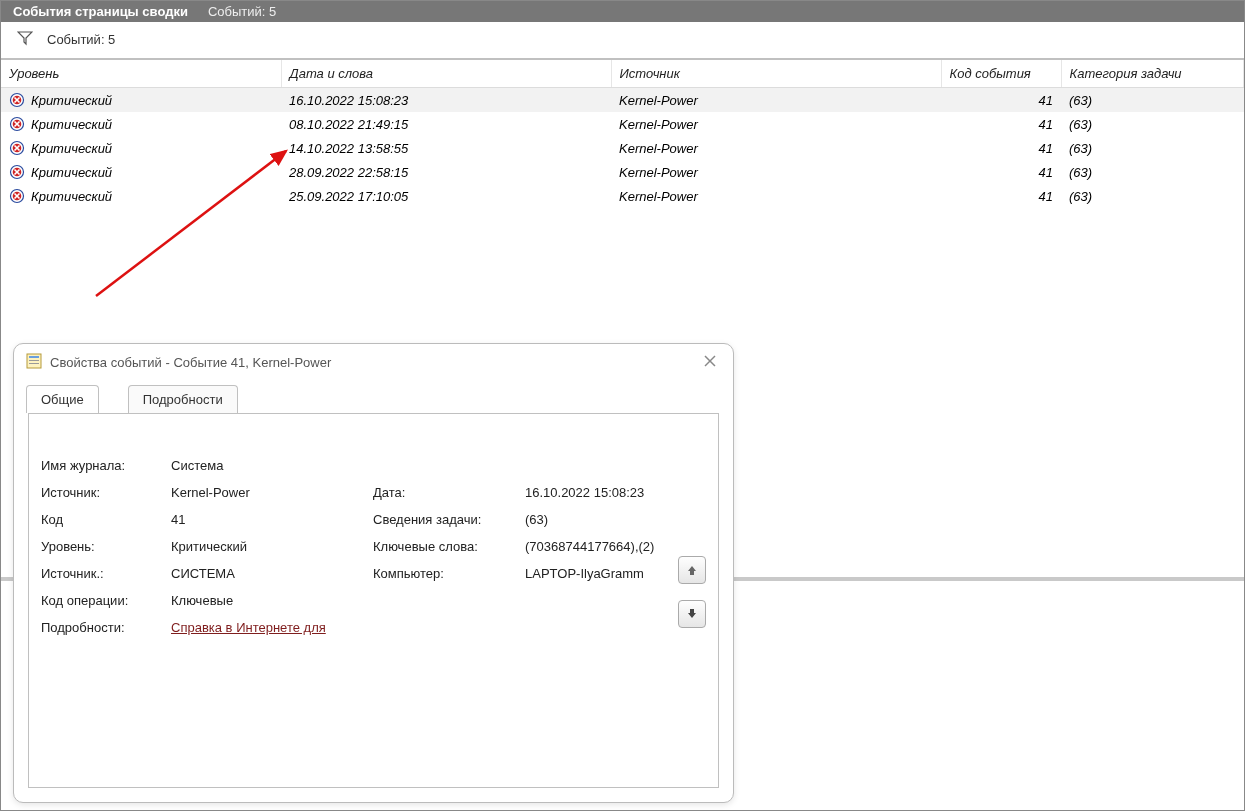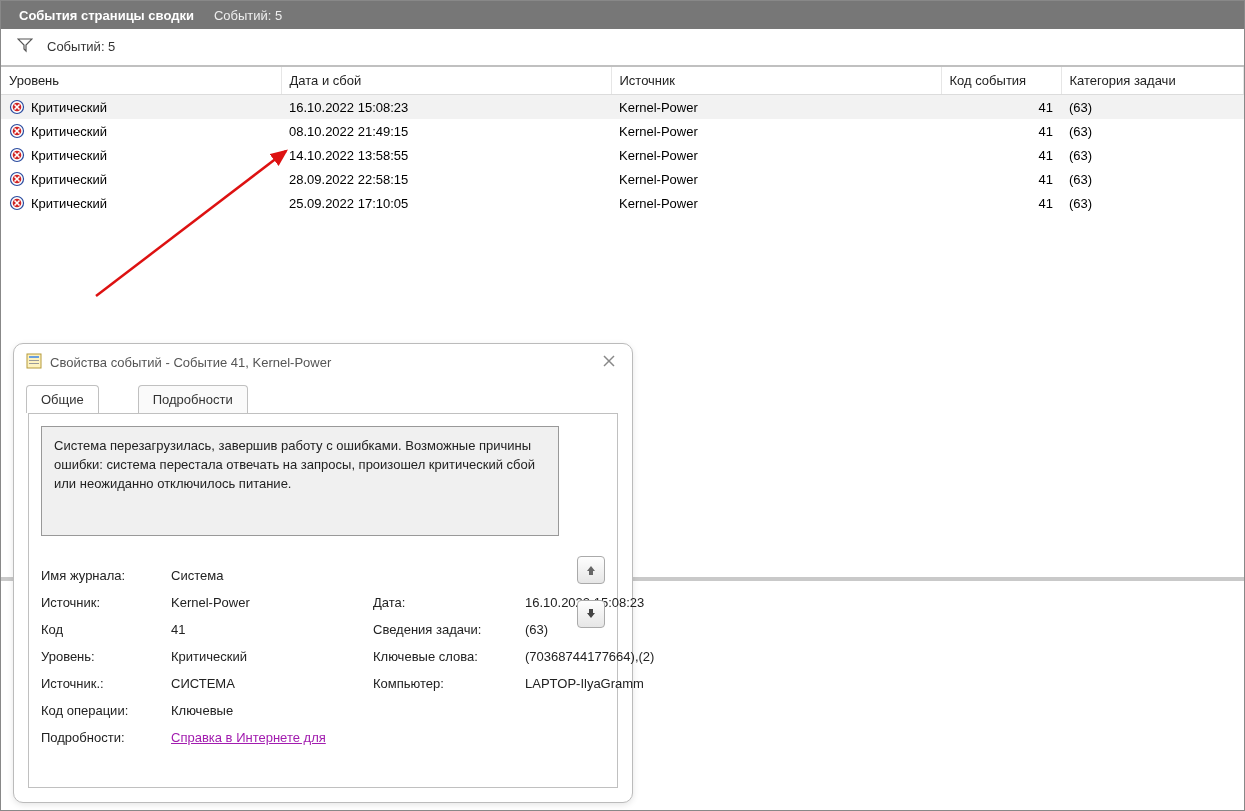"События страницы сводки" .topbar { height: 28px -> 21px; padding: 0 18px -> 0 12px }
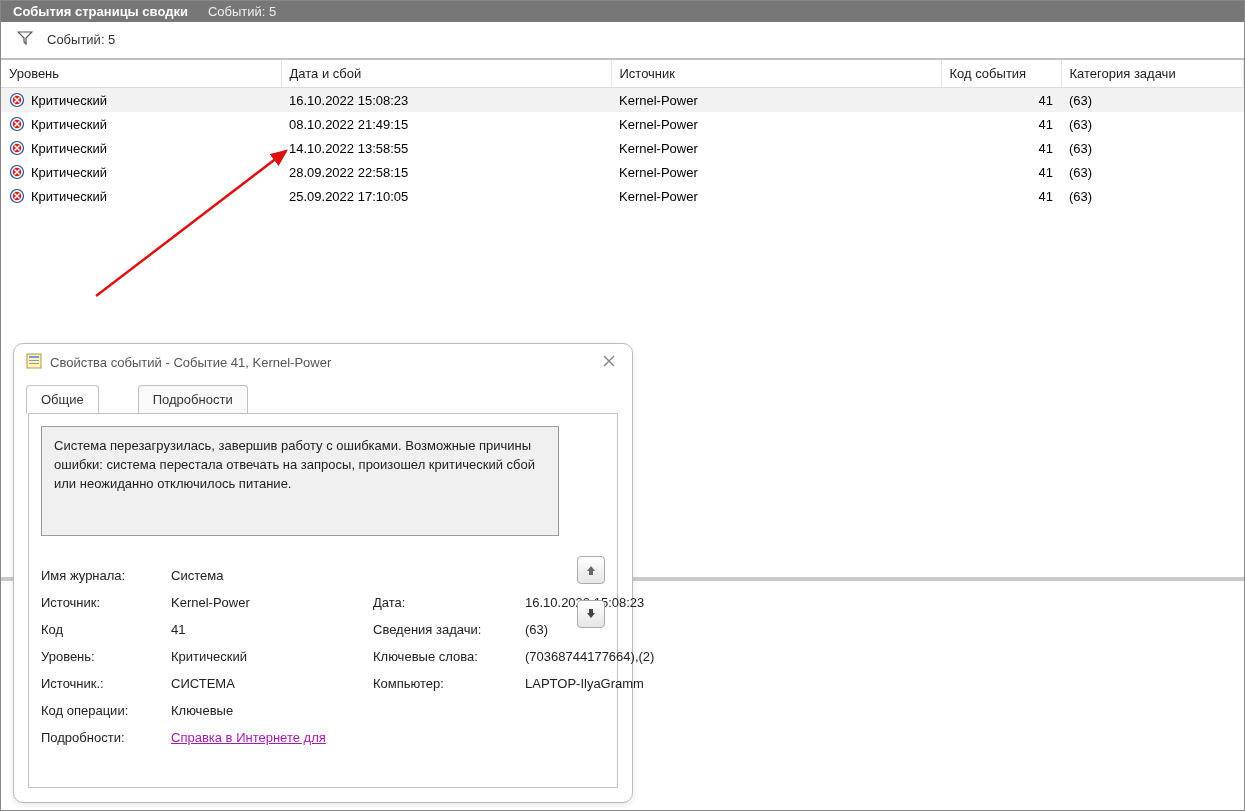"Уровень" .table-wrap { font-style: none -> italic }
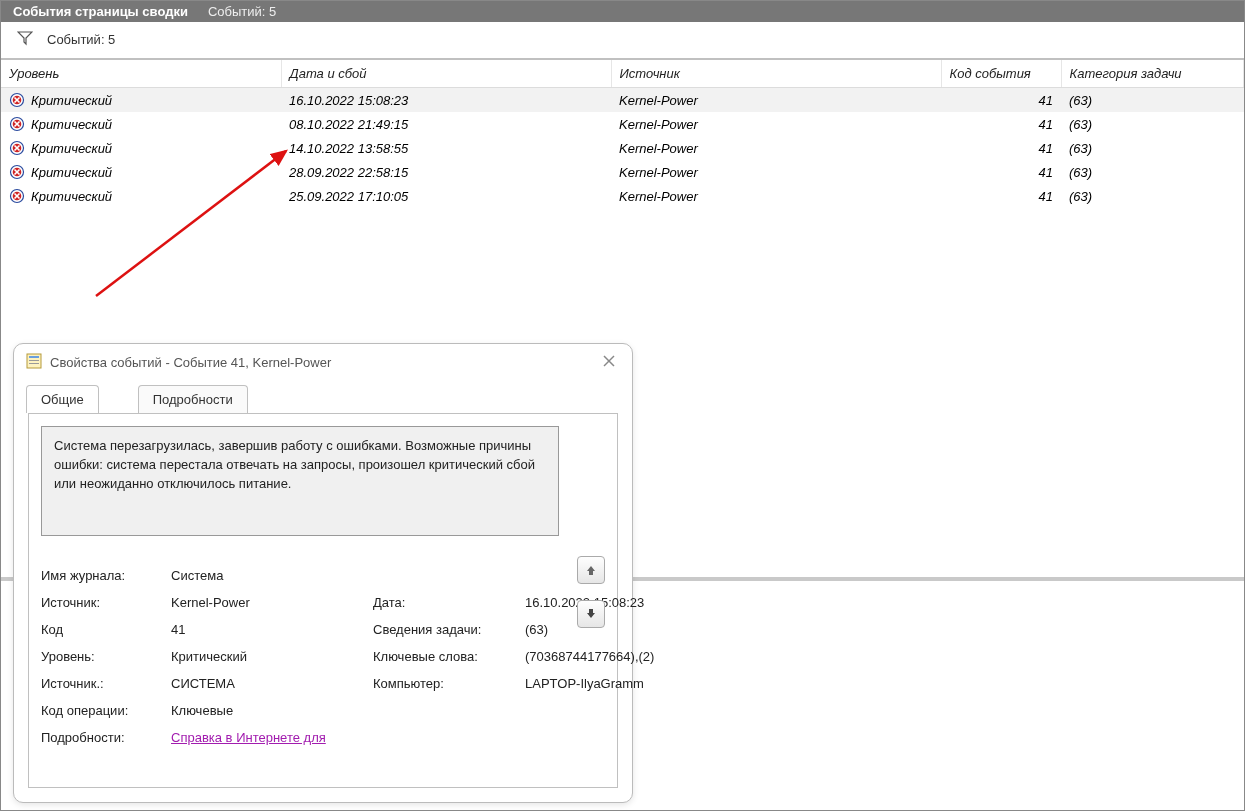"Дата и сбой" th { text: сбой -> слова }
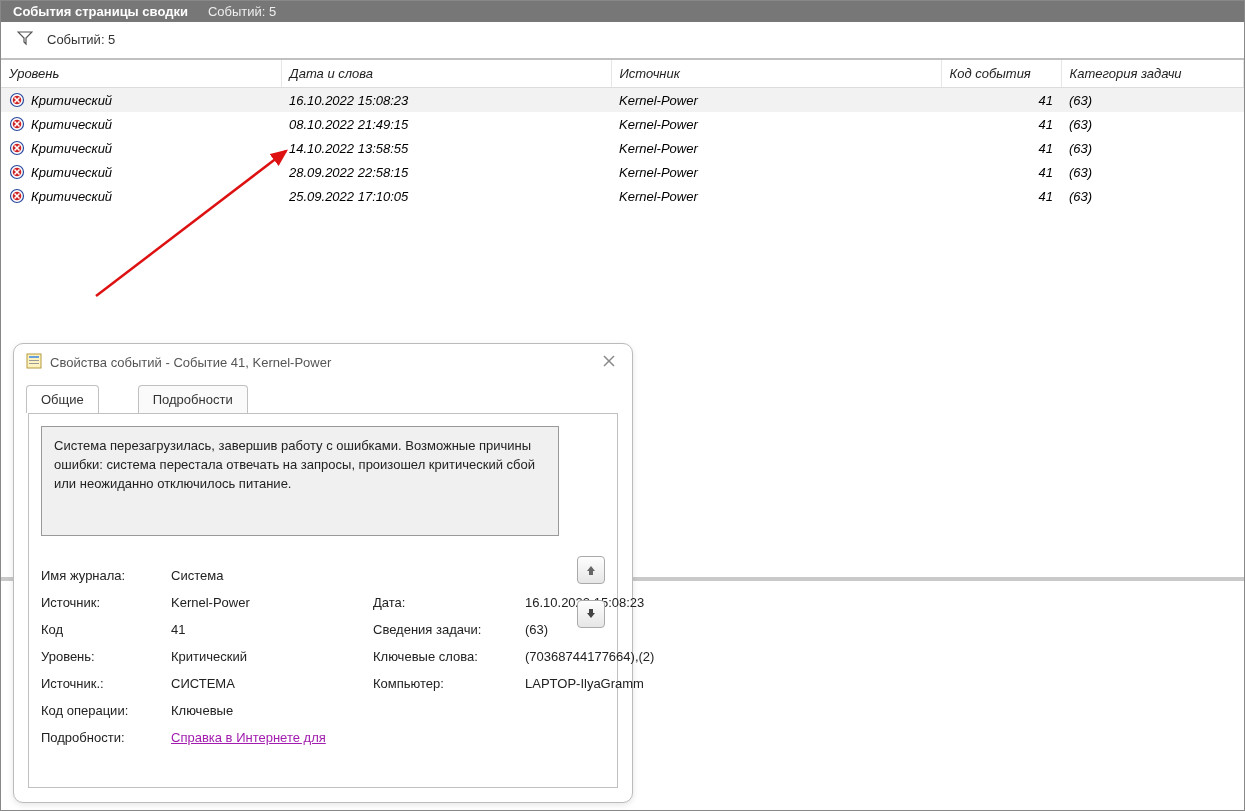"Свойства событий - Событие 41," .dialog { width: 620px -> 721px }
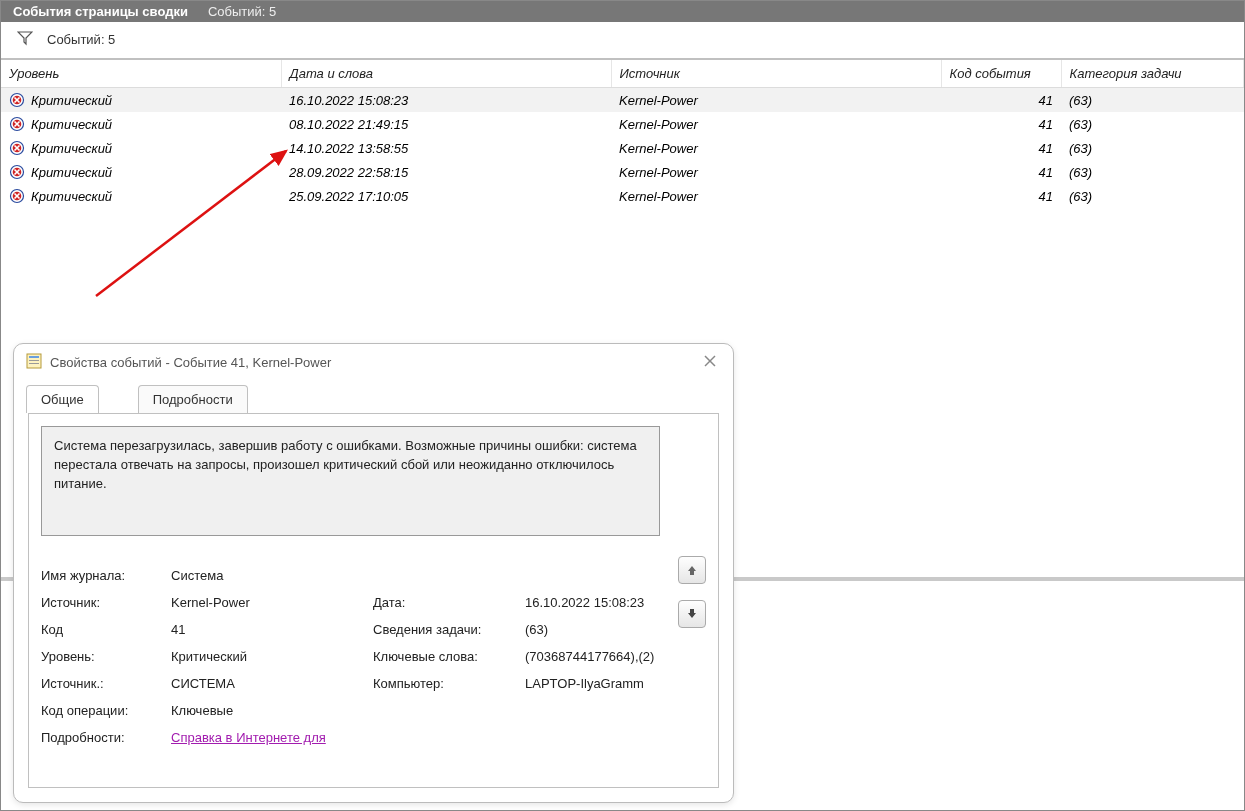"Общие" .tabs { gap: 16px -> 6px }
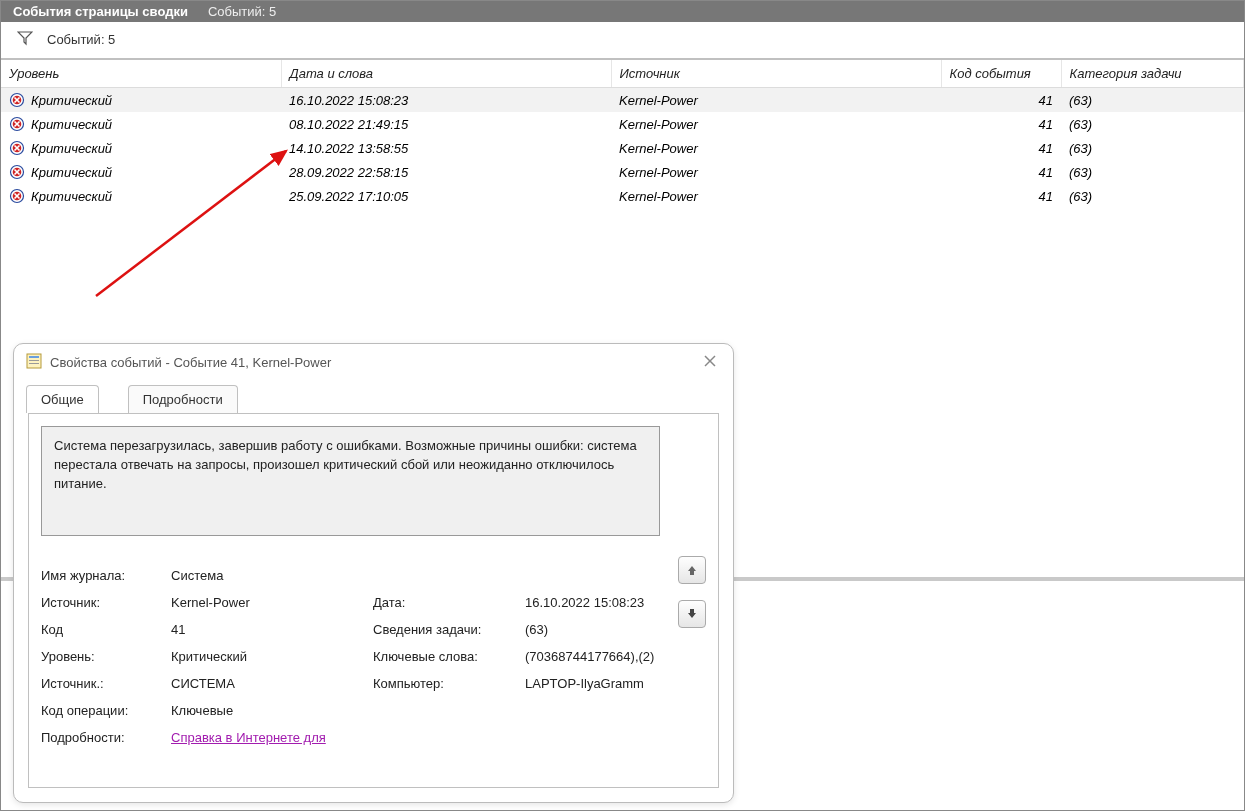"Система перезагрузилась, завершив работу" div.desc-box { html: <div>Система перезагрузилась, завершив работу с ошибками. Возможные причины ошибки: система перестала отвечать на запросы, произошел критический сбой или неожиданно отключилось питание.</div> -> none }
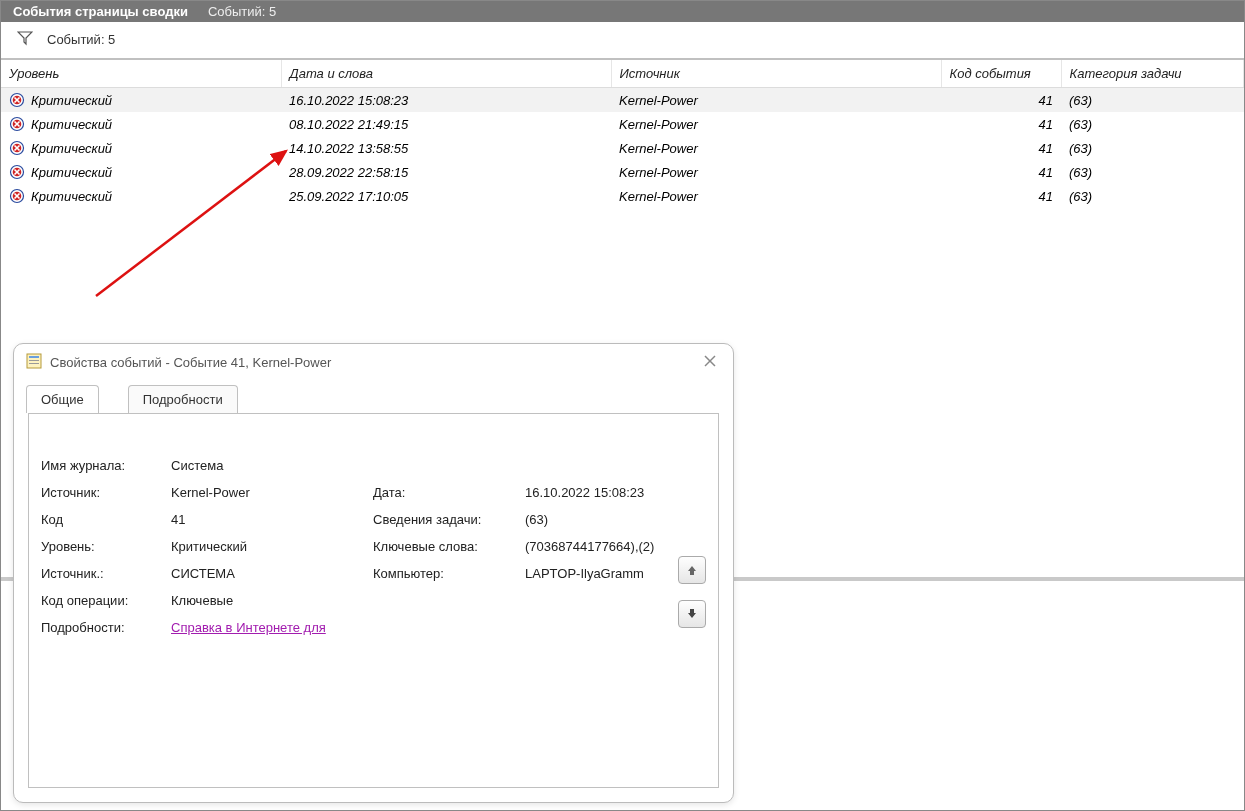"Справка в Интернете для" .detail-grid a { color: #a21caf -> #7f1d1d }
